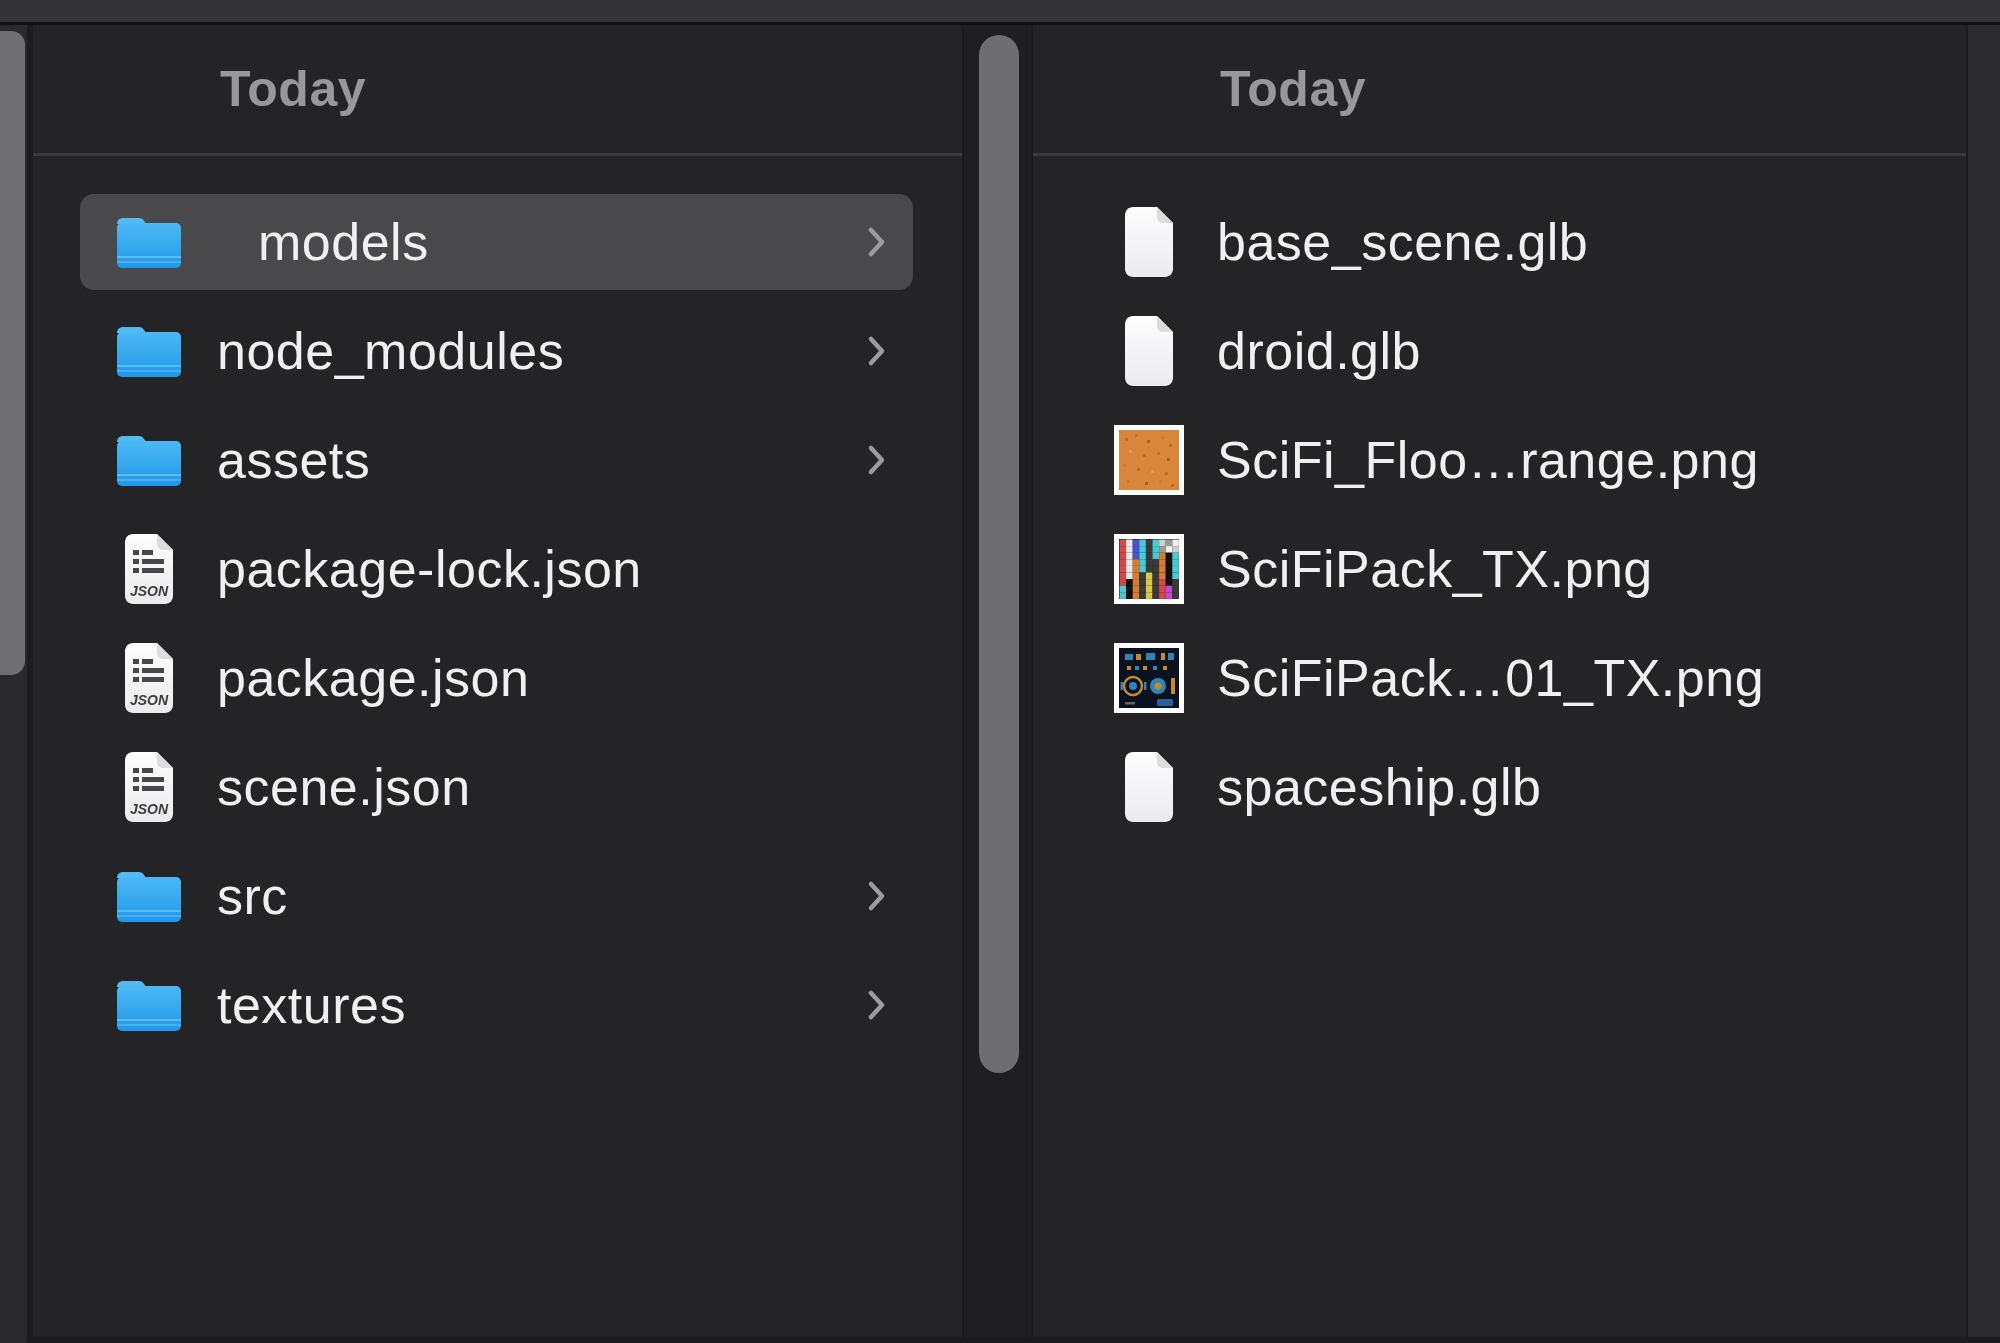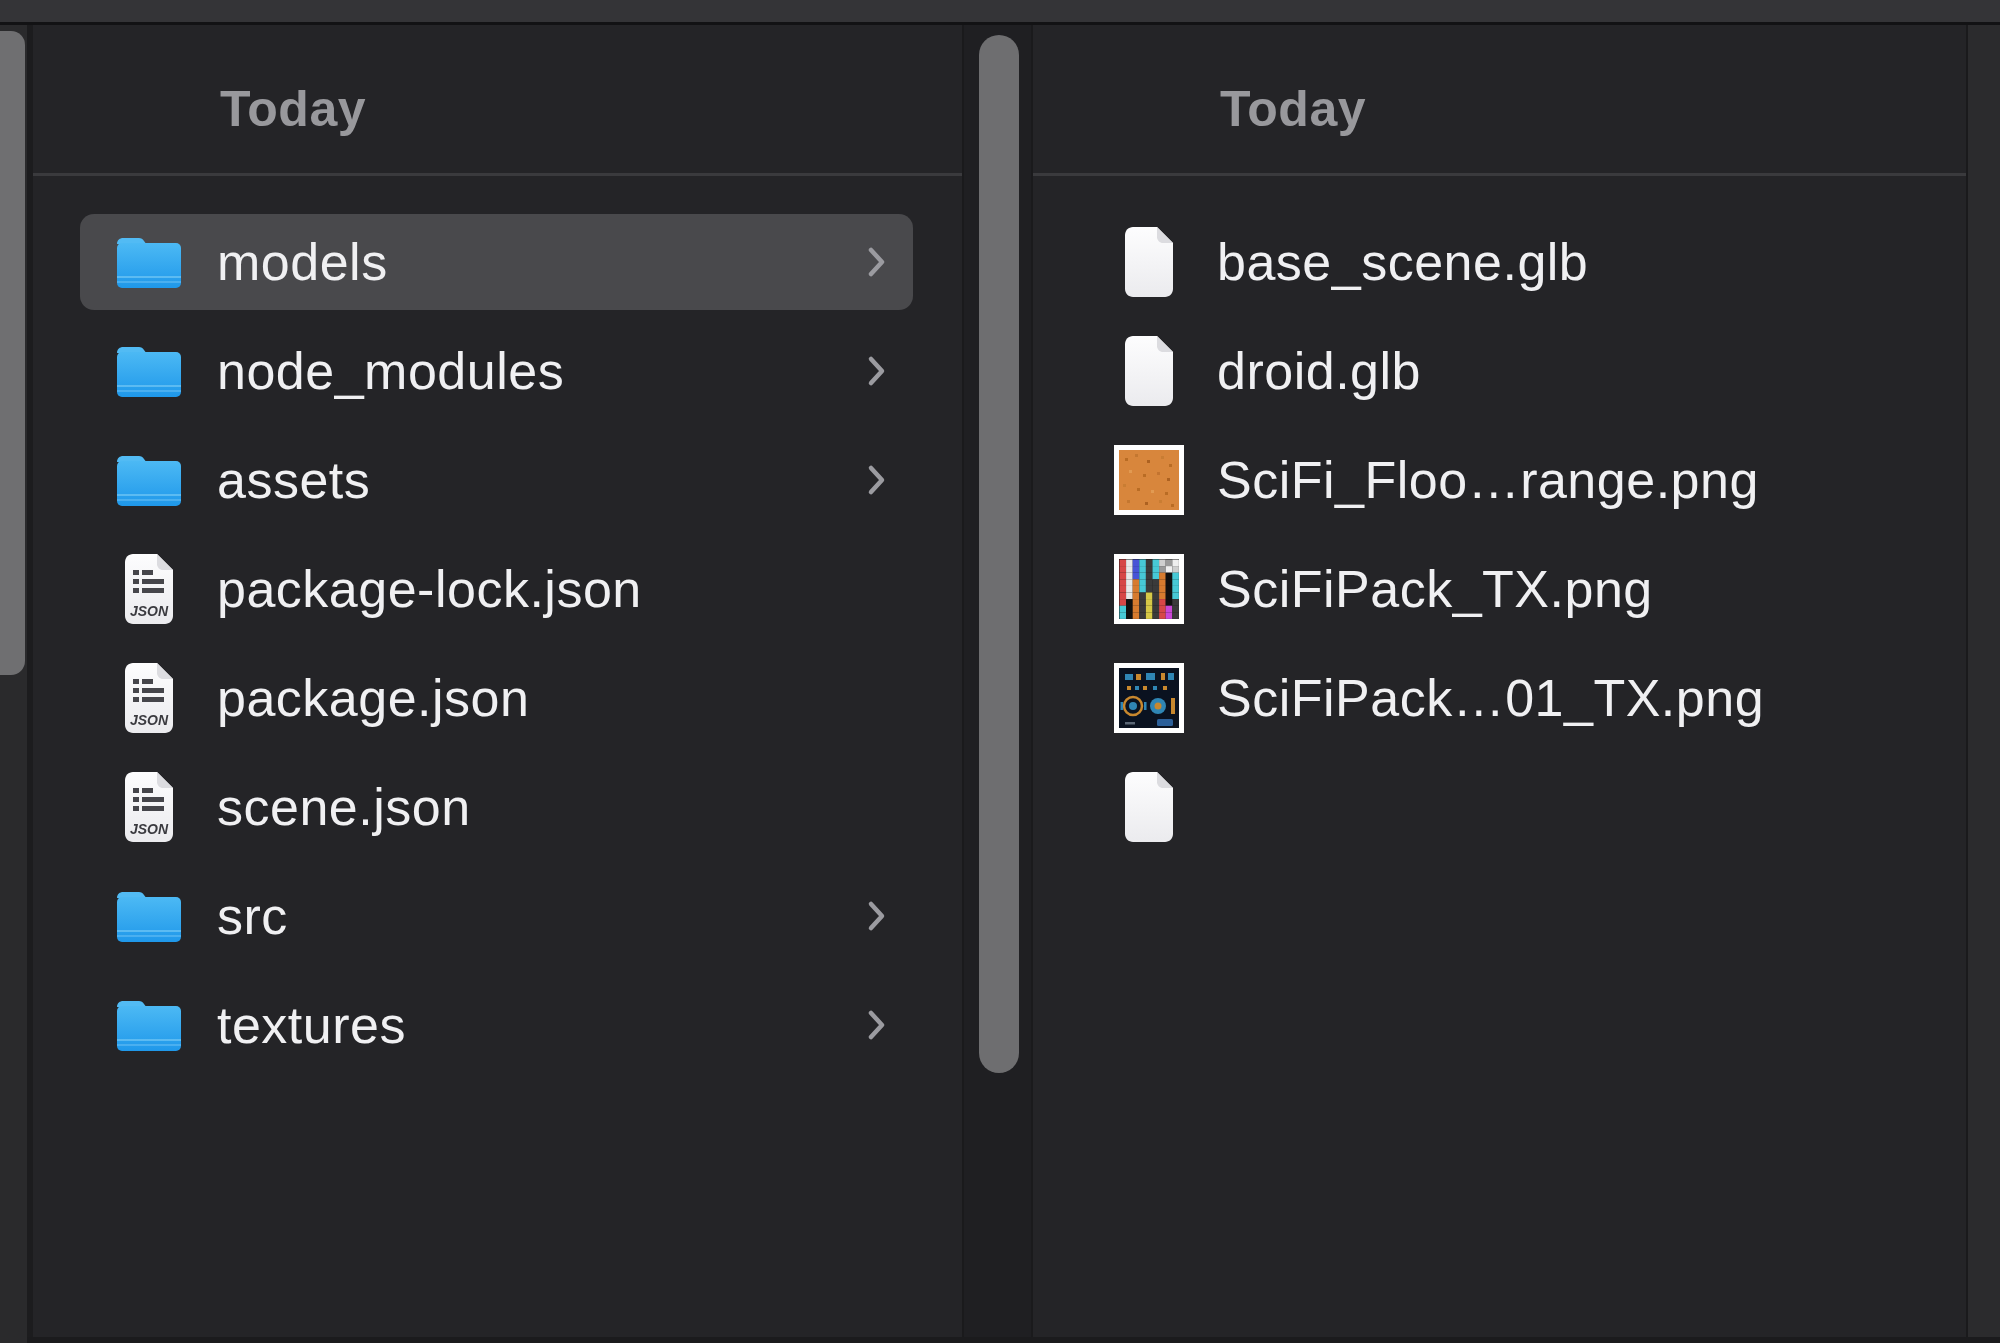"Today" .column { margin-top: 20px -> none }
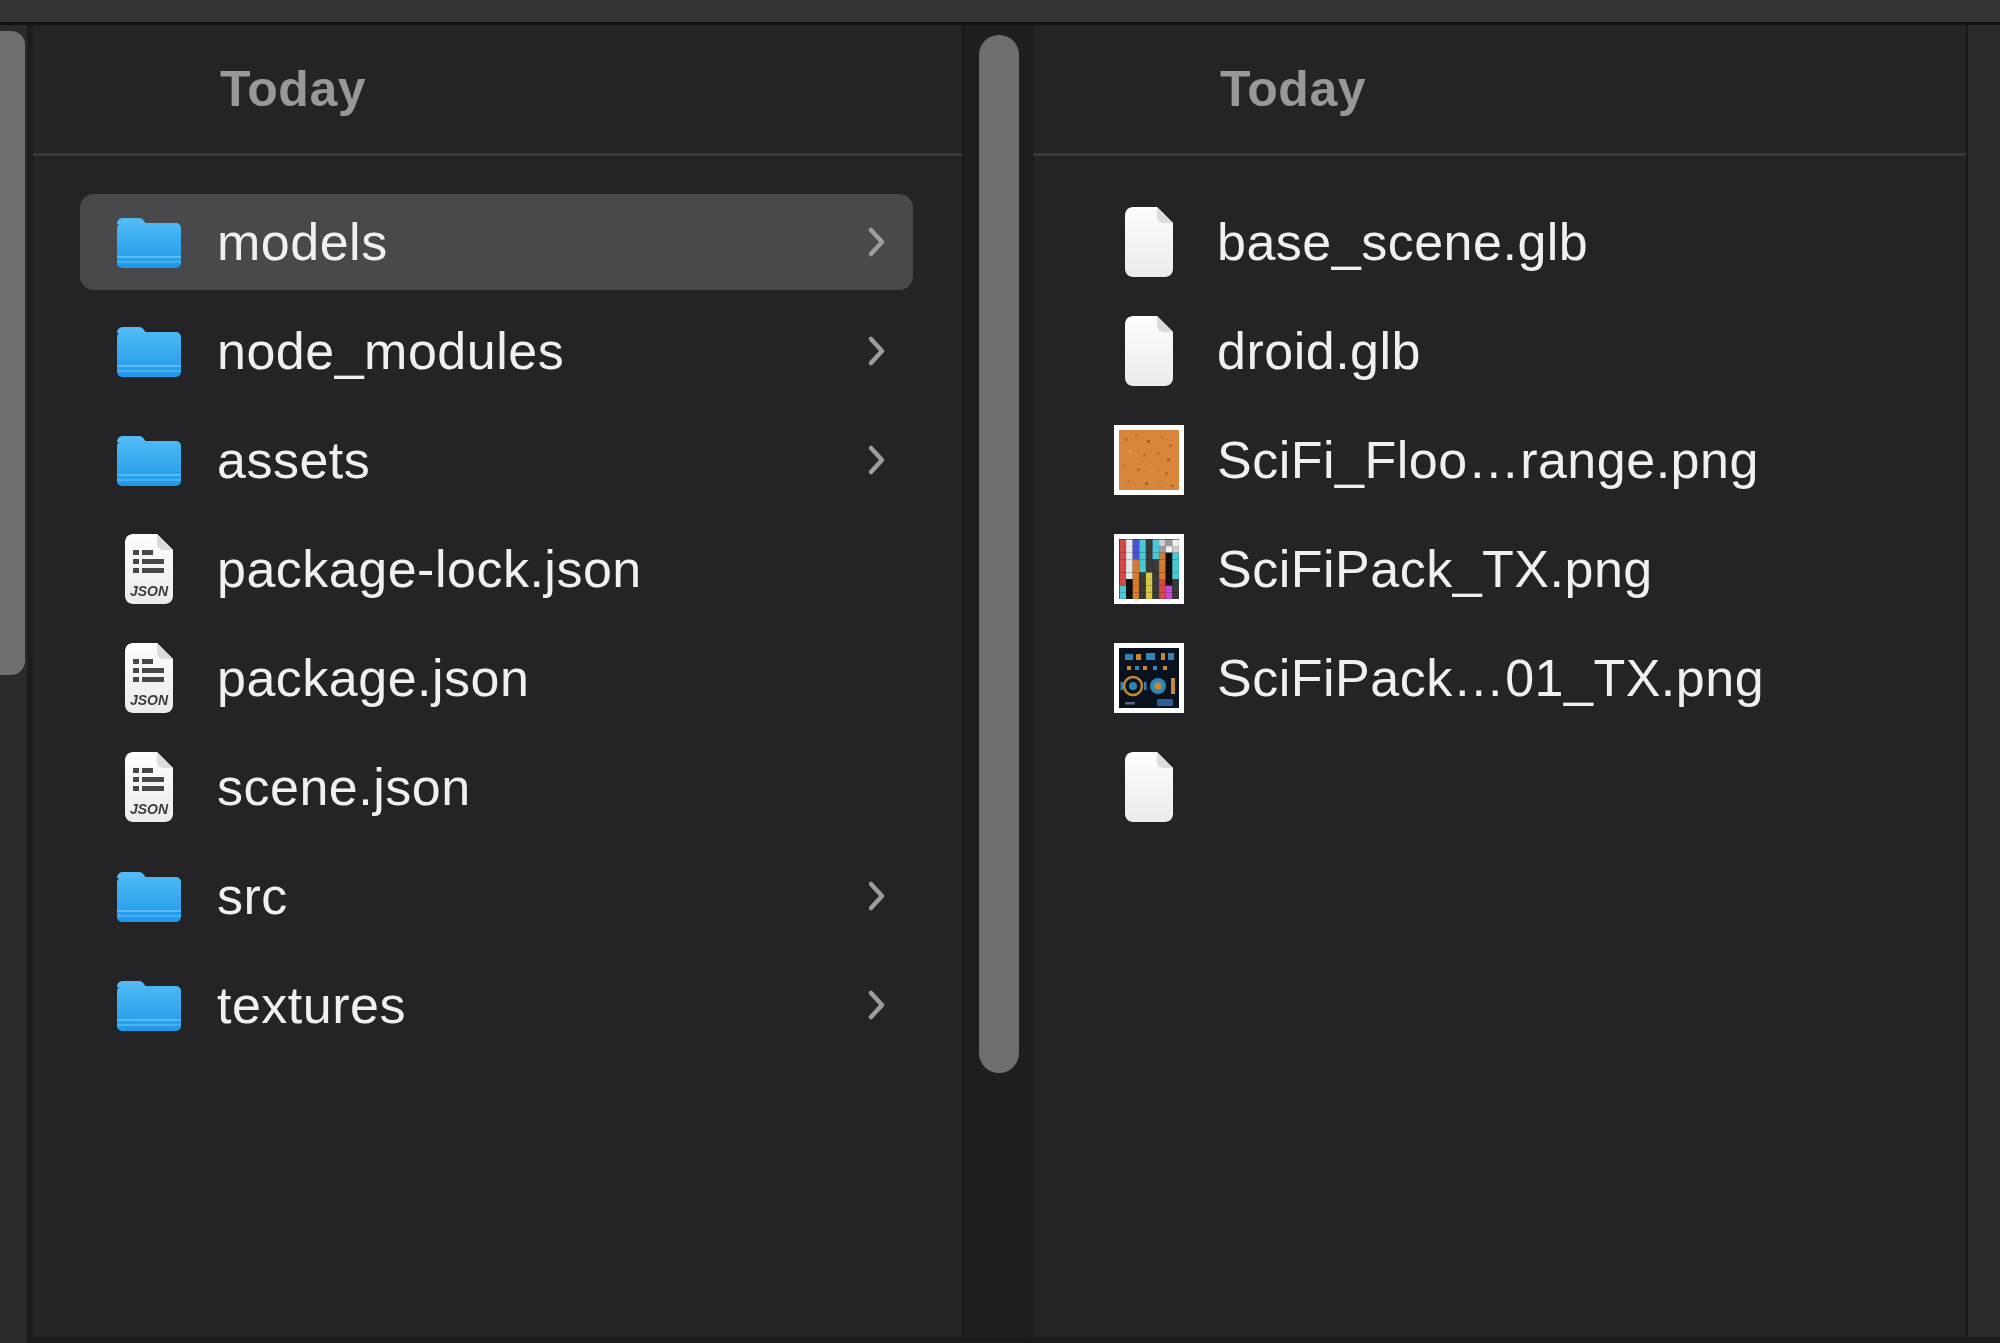"models" .row.selected { gap: none -> 41px }
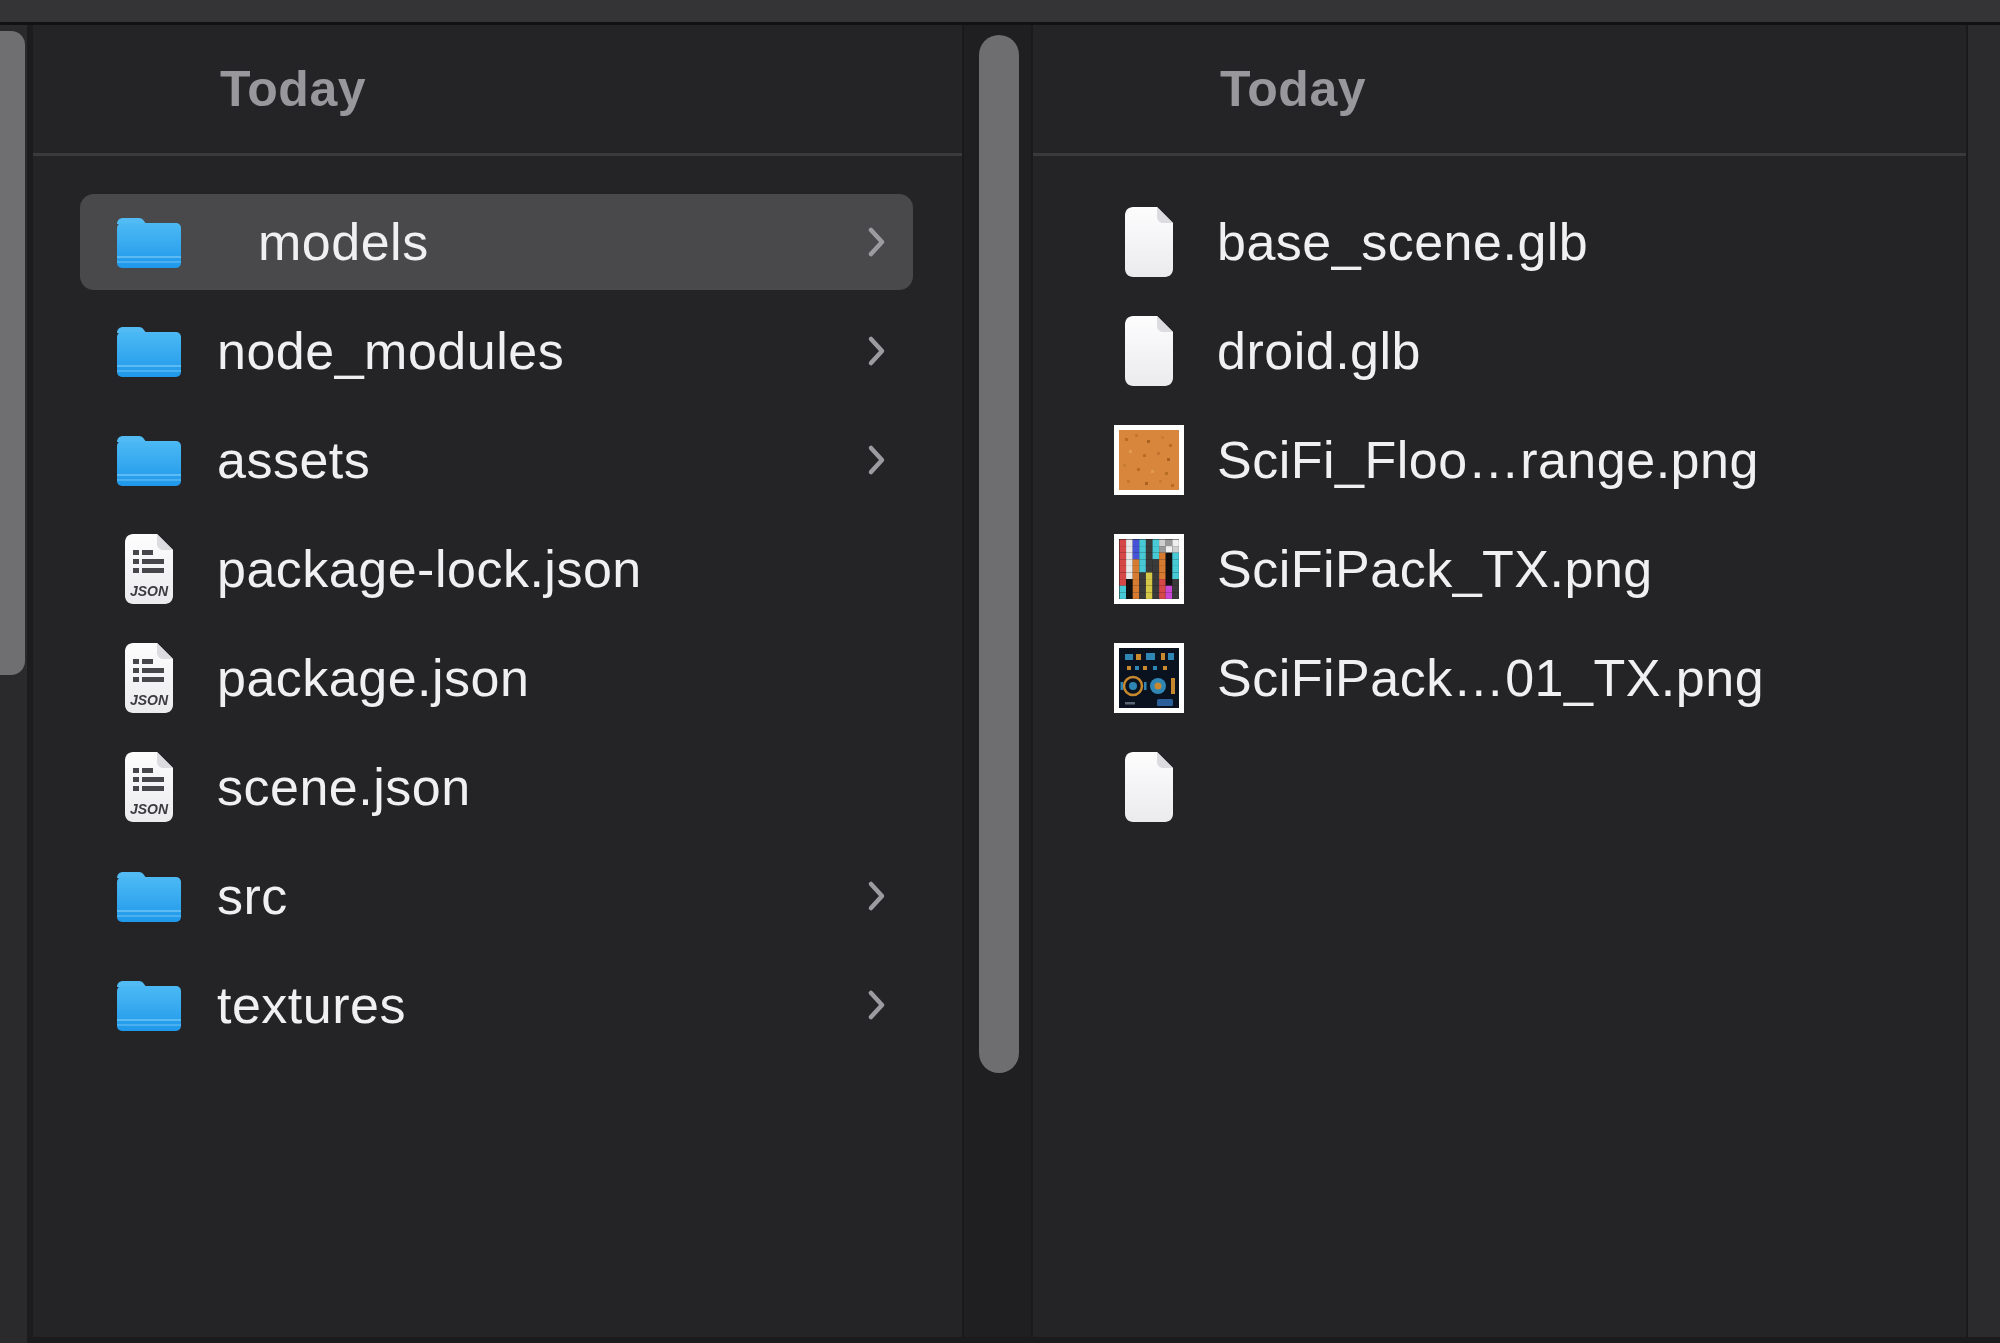"spaceship.glb" span.row-label { html: none -> <span>spaceship.glb</span> }
